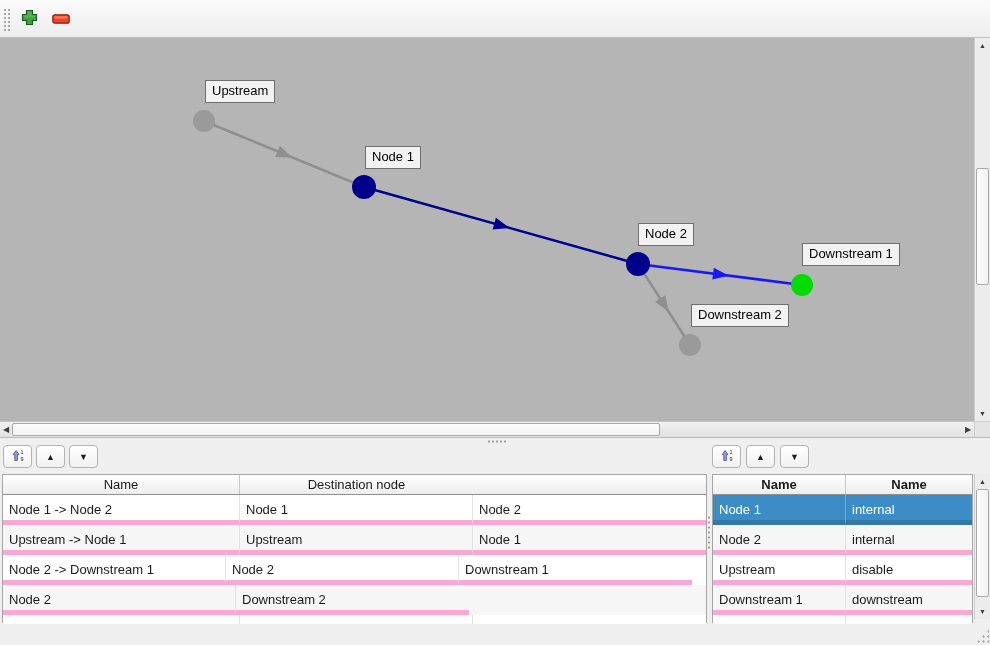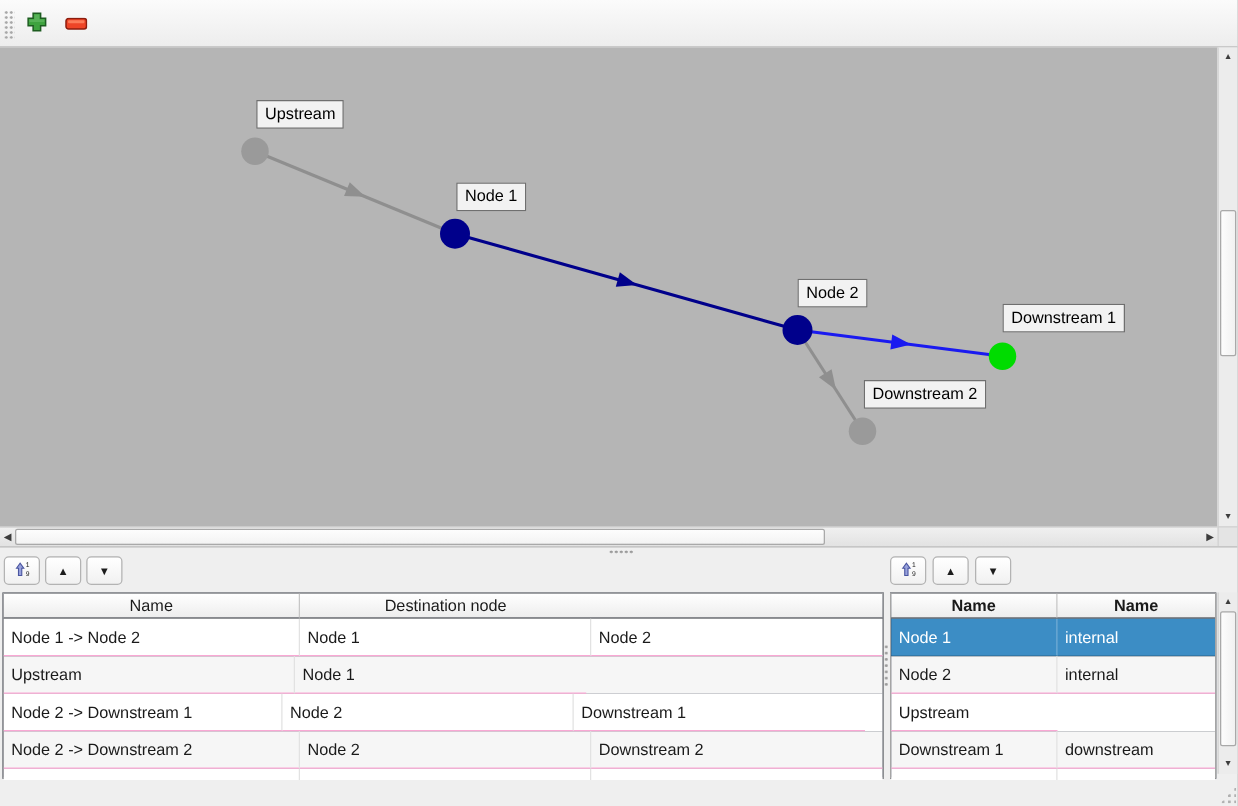"Node 1 -> Node 2" .td { border-bottom: 1px solid #f9a8d4 -> 5px solid #f9a8d4 }
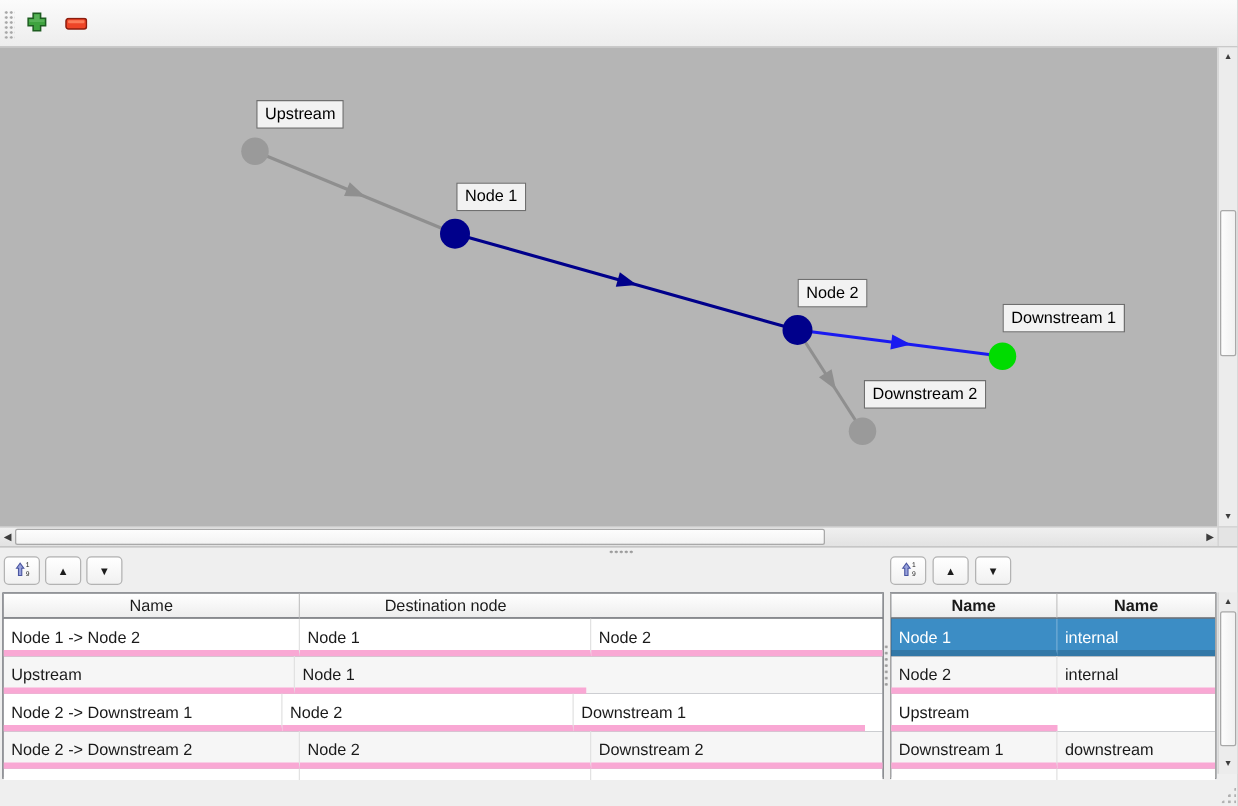"Upstream -> Node 1" div.td { html: none -> <div>Upstream -&gt; Node 1</div> }
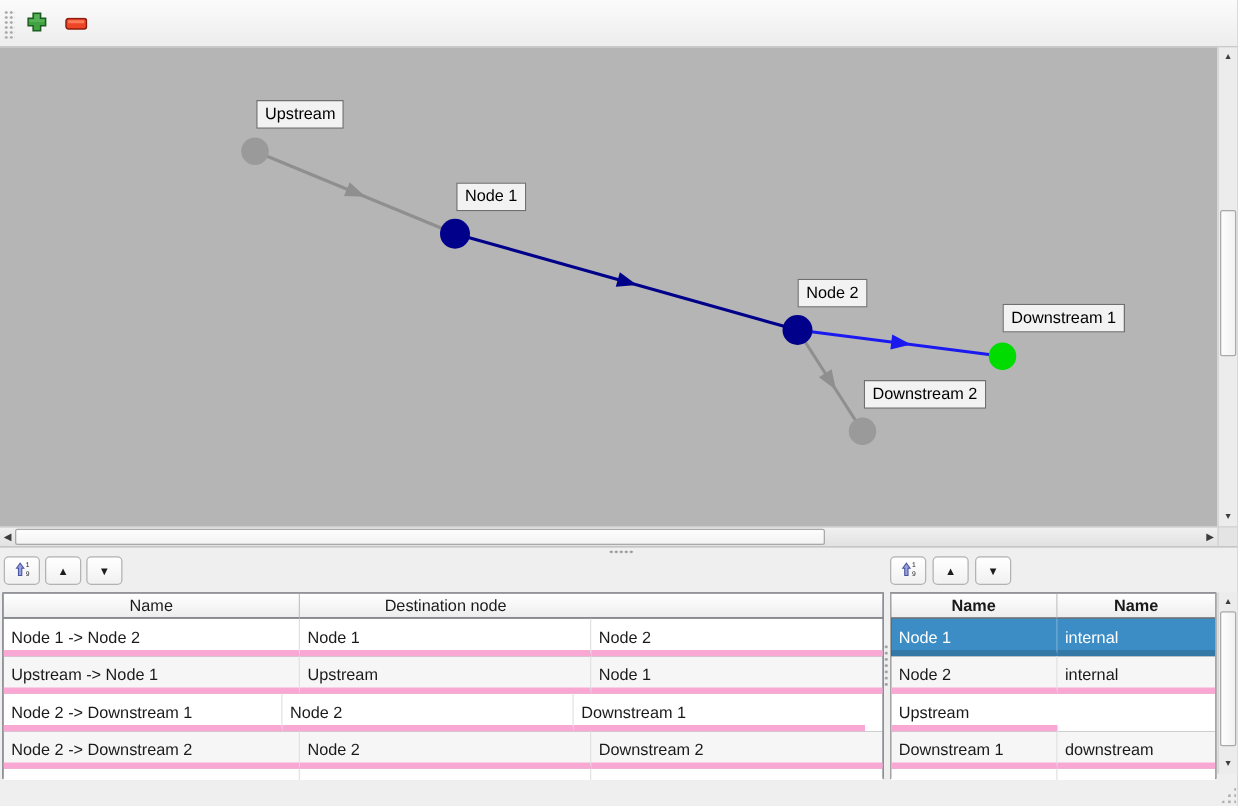"disable" div.td { html: none -> <div>disable</div> }
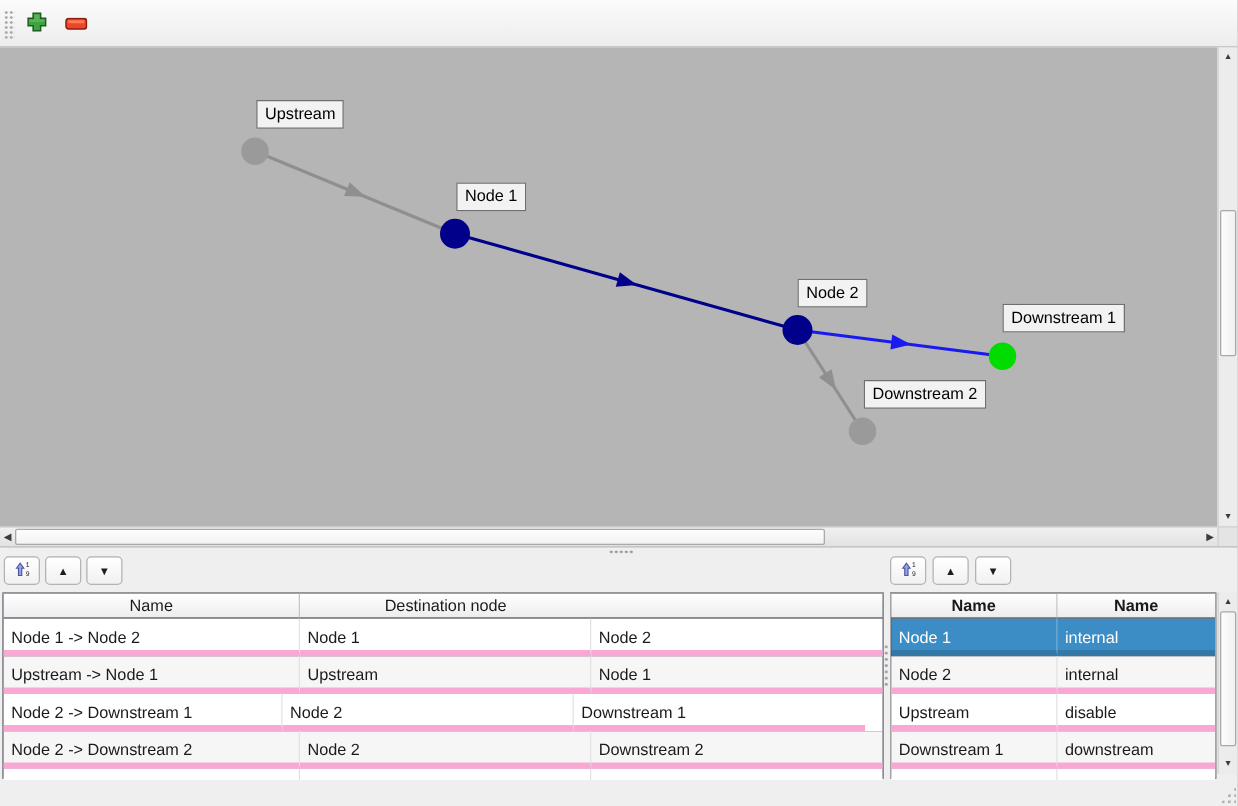"Node 2 -> Downstream 2" div.td { html: <div>Node 2 -&gt; Downstream 2</div> -> none }
